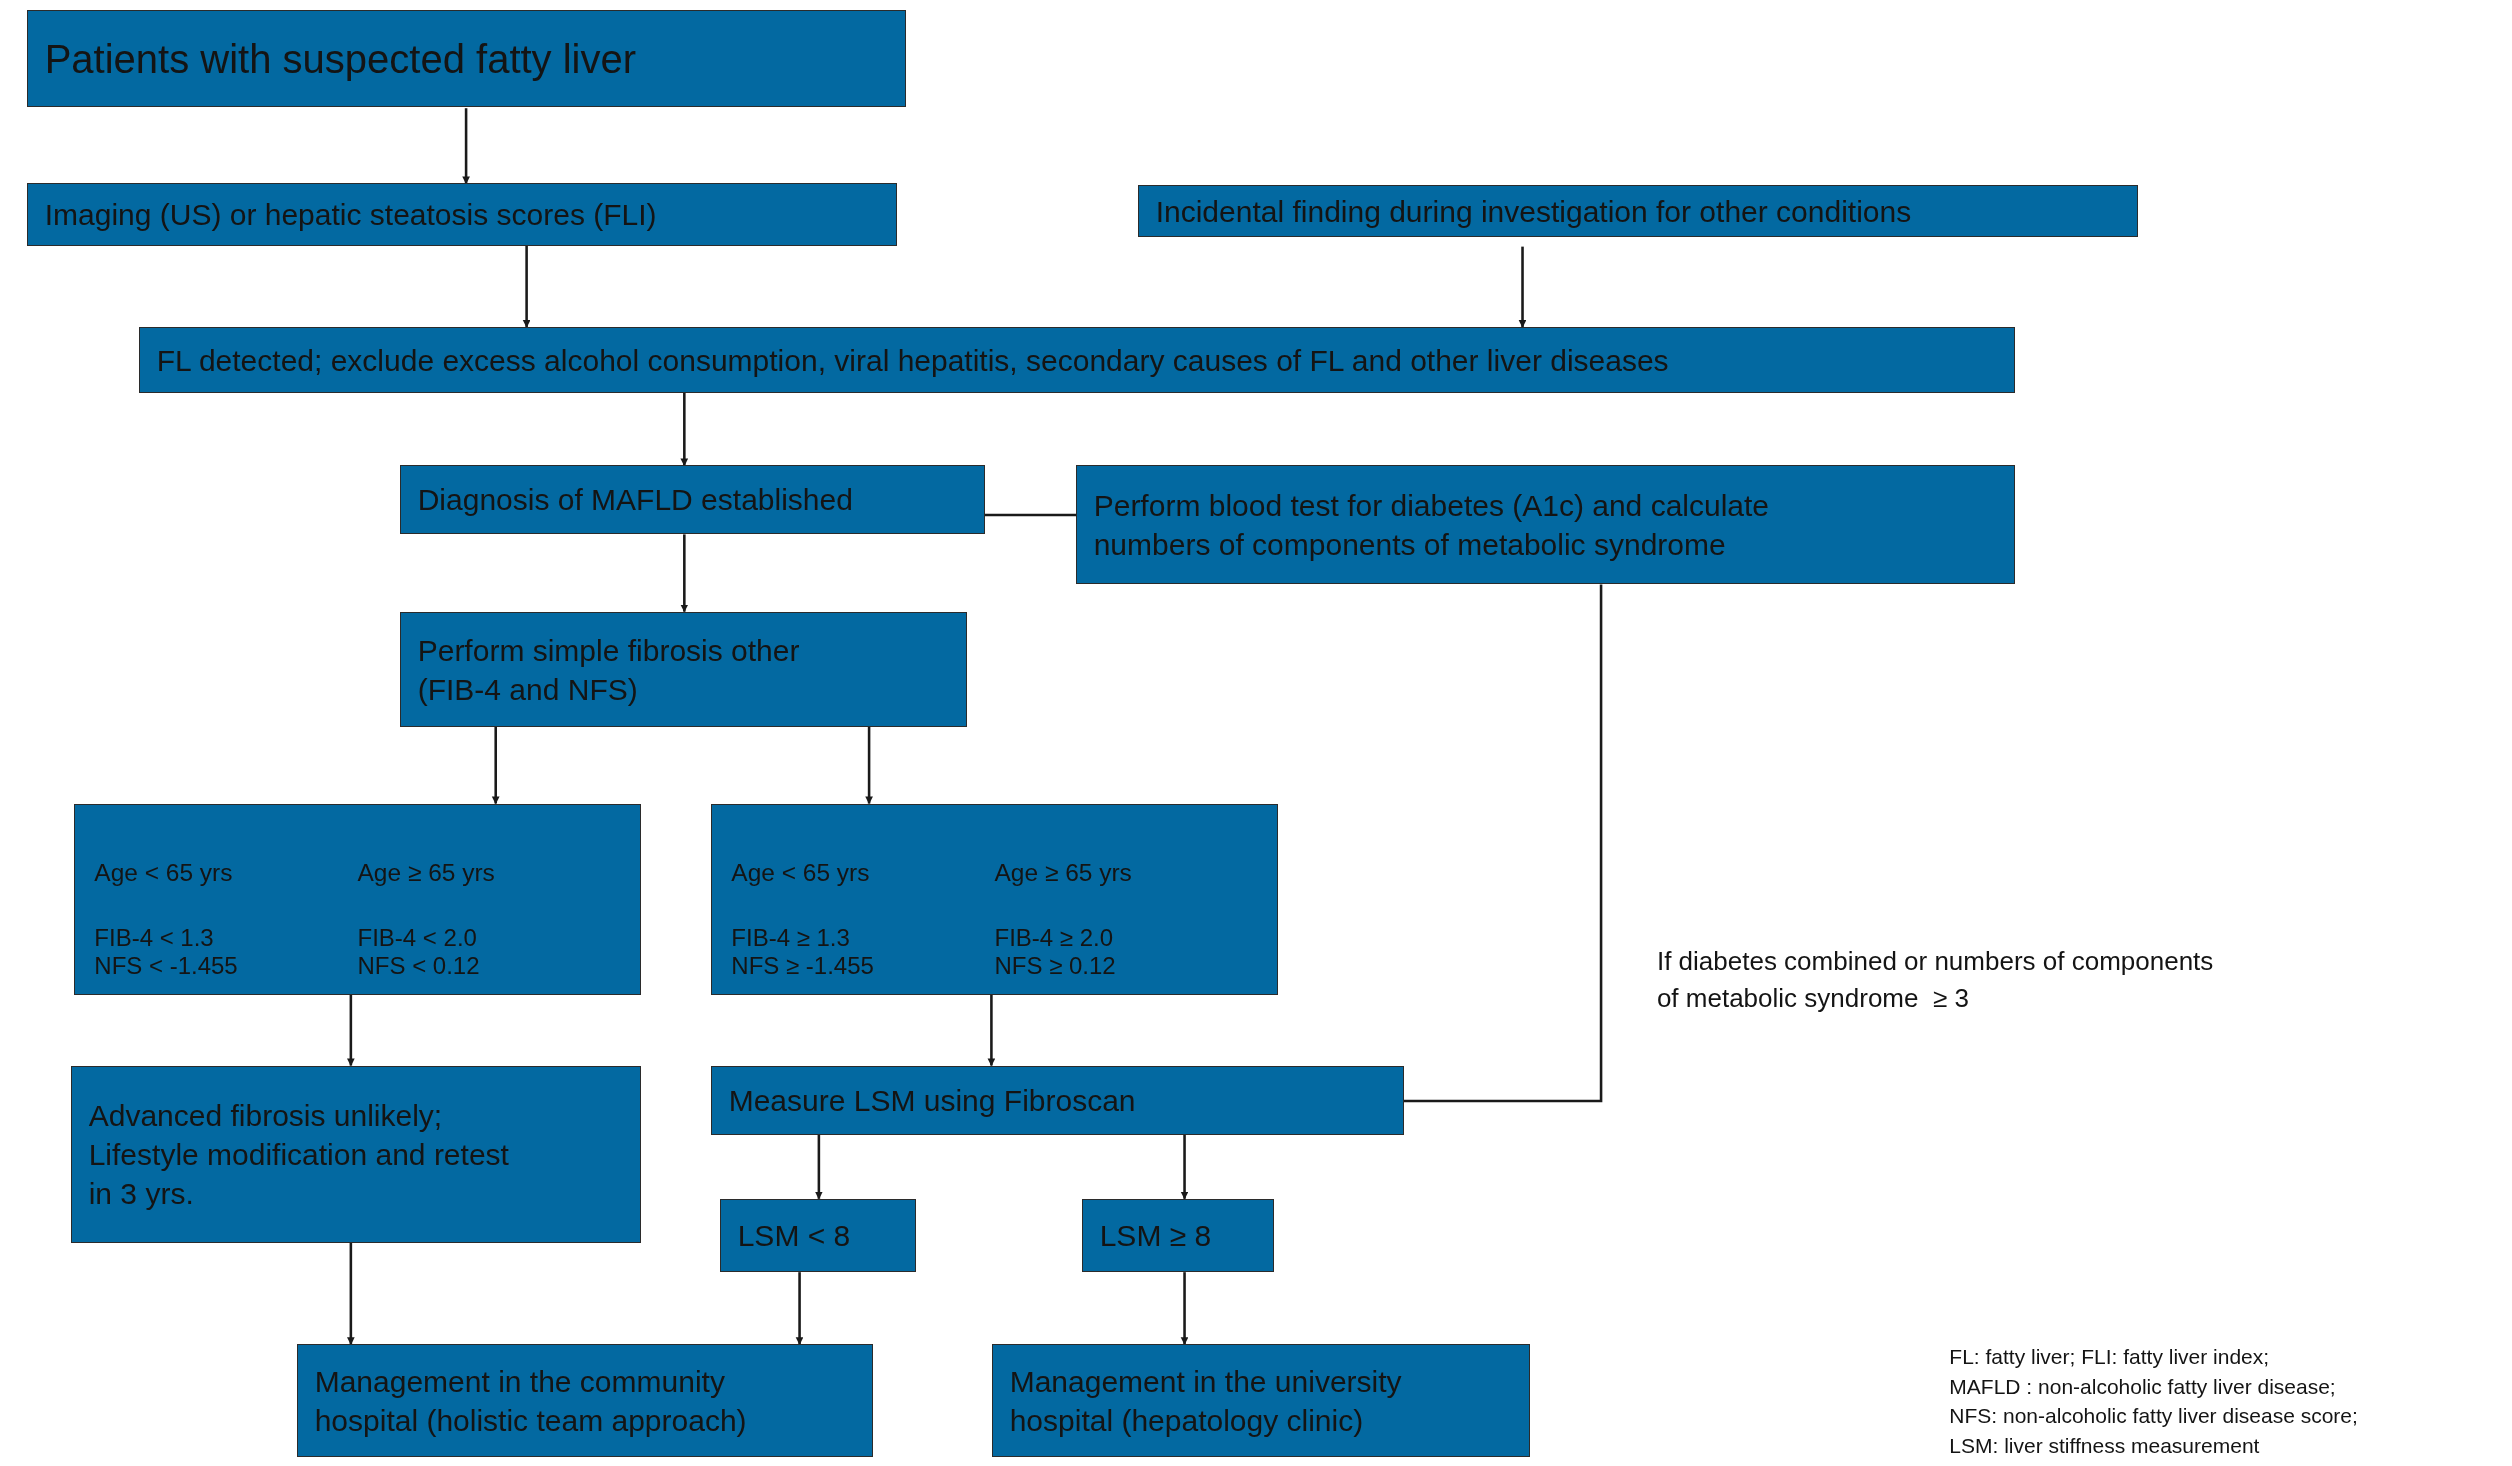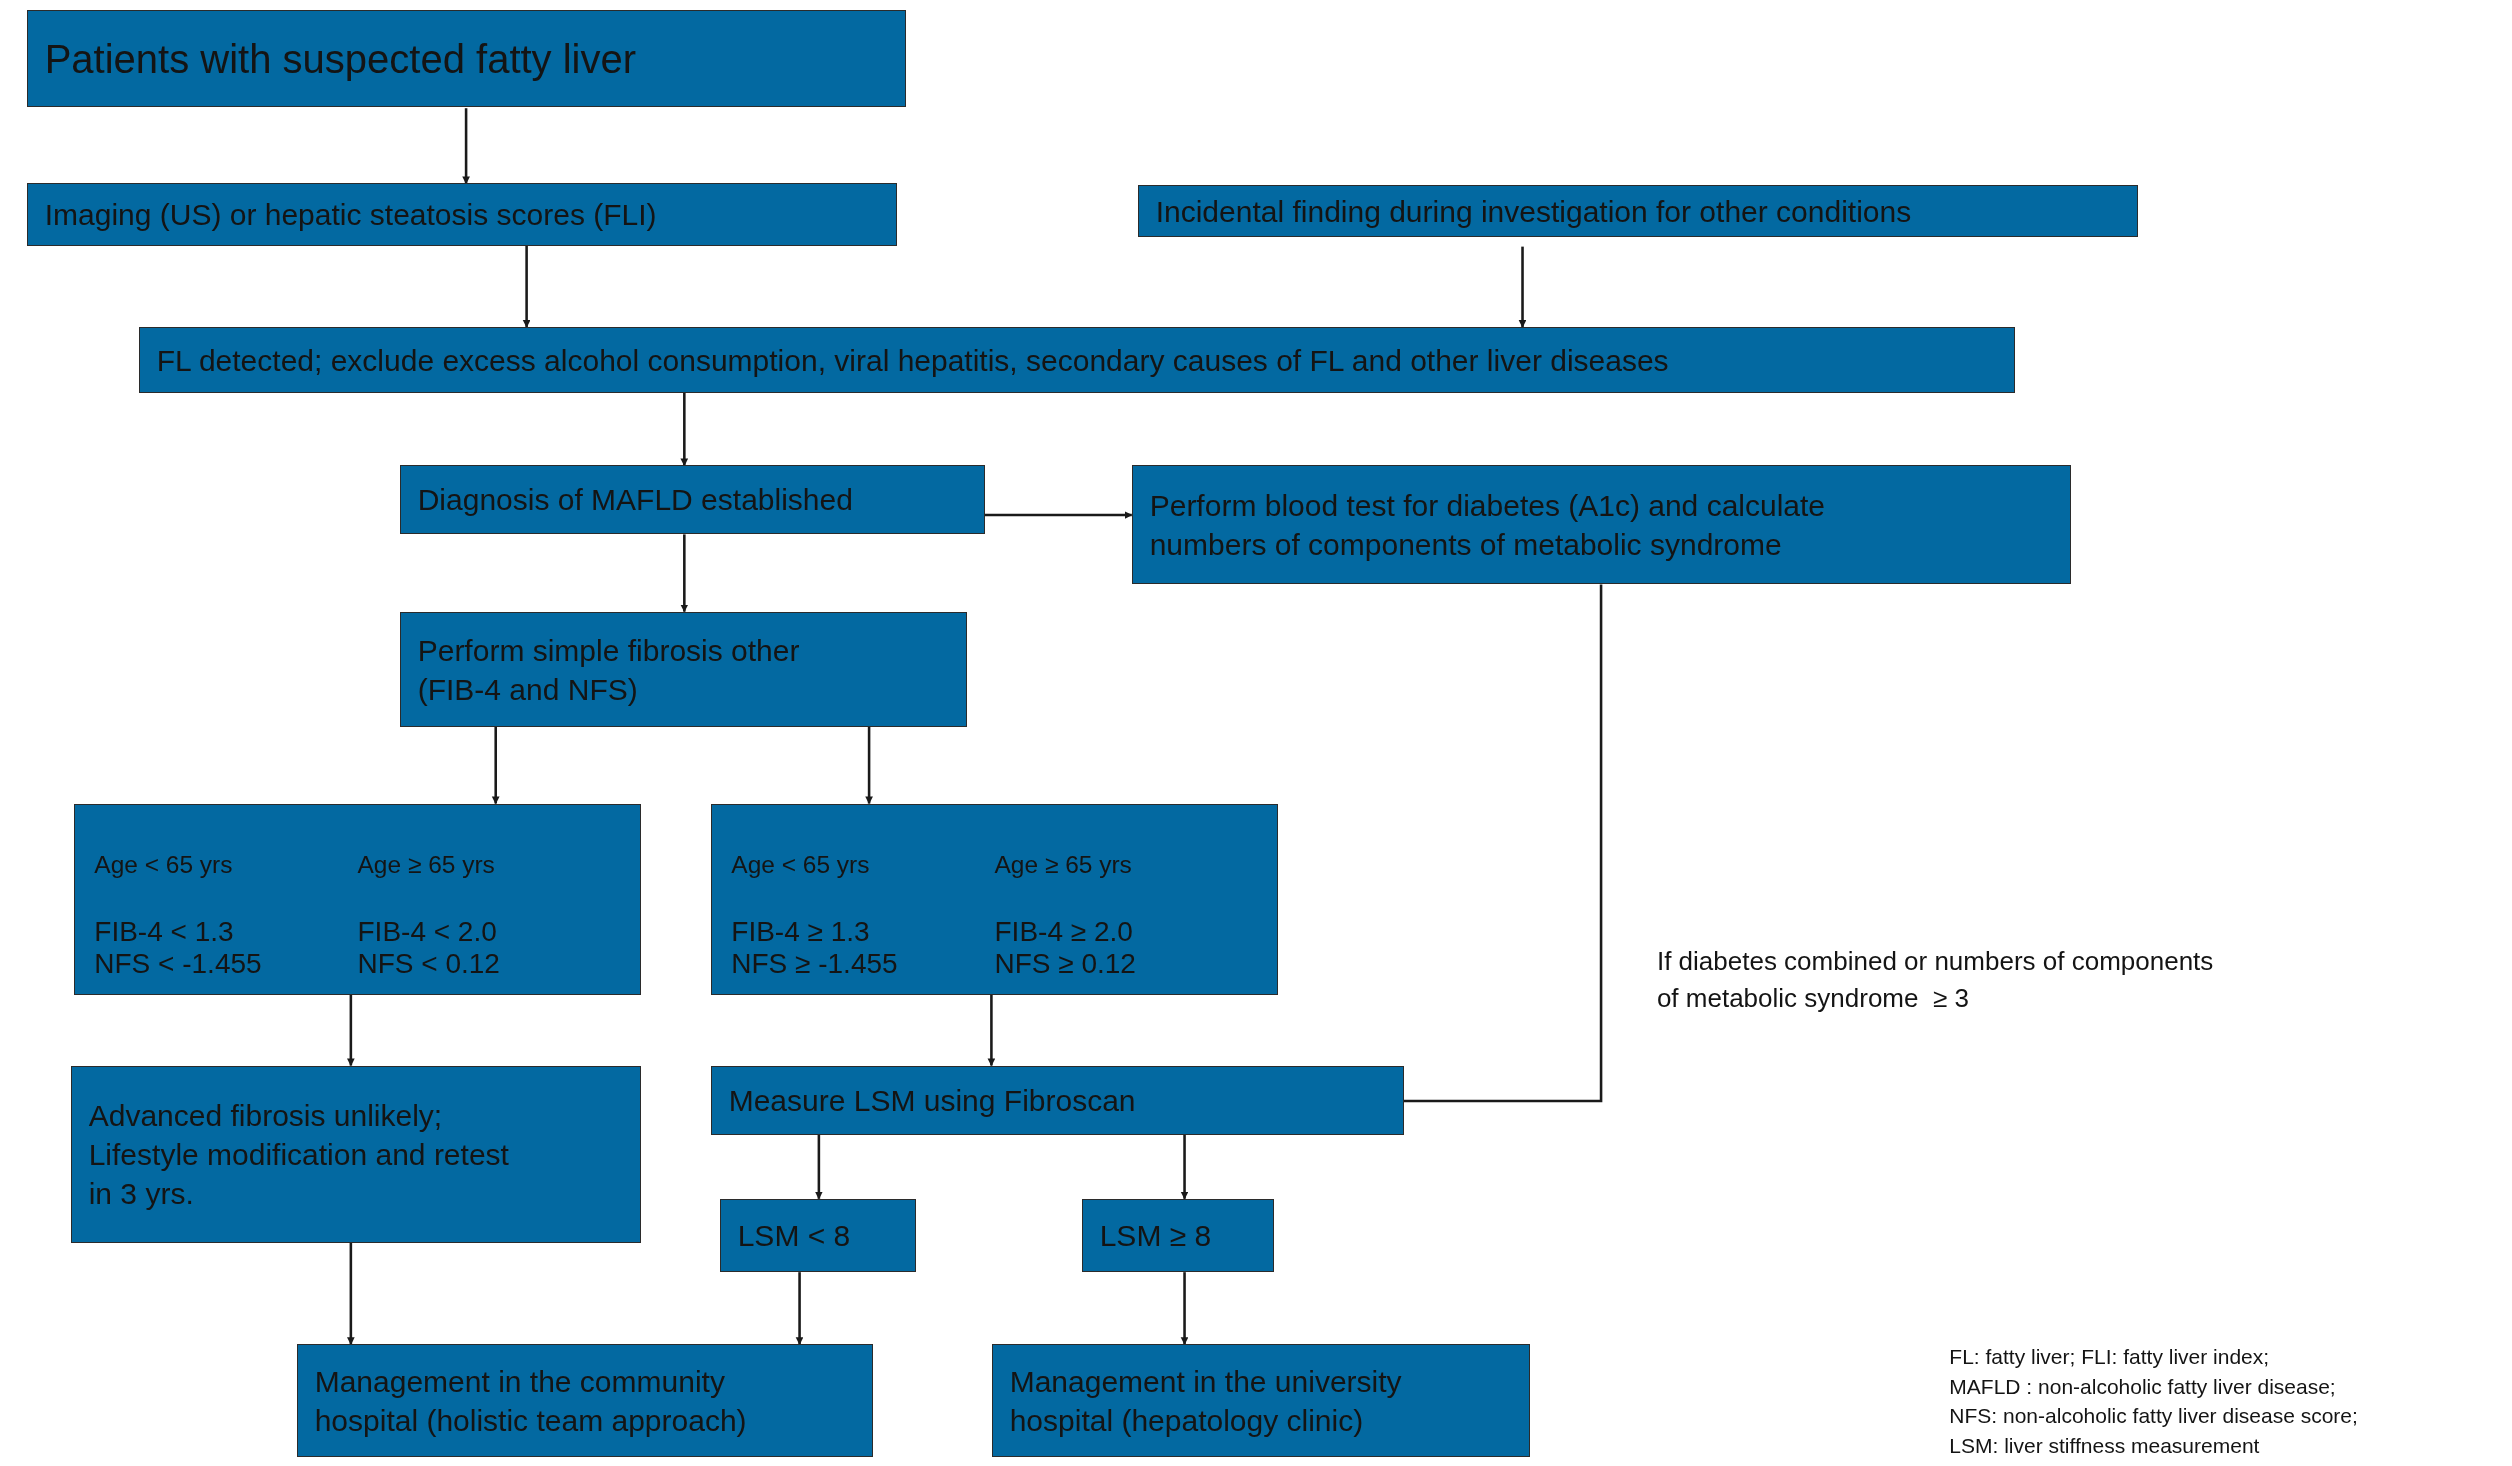"Perform blood test for diabetes" div.node { left: 1132px -> 1076px }
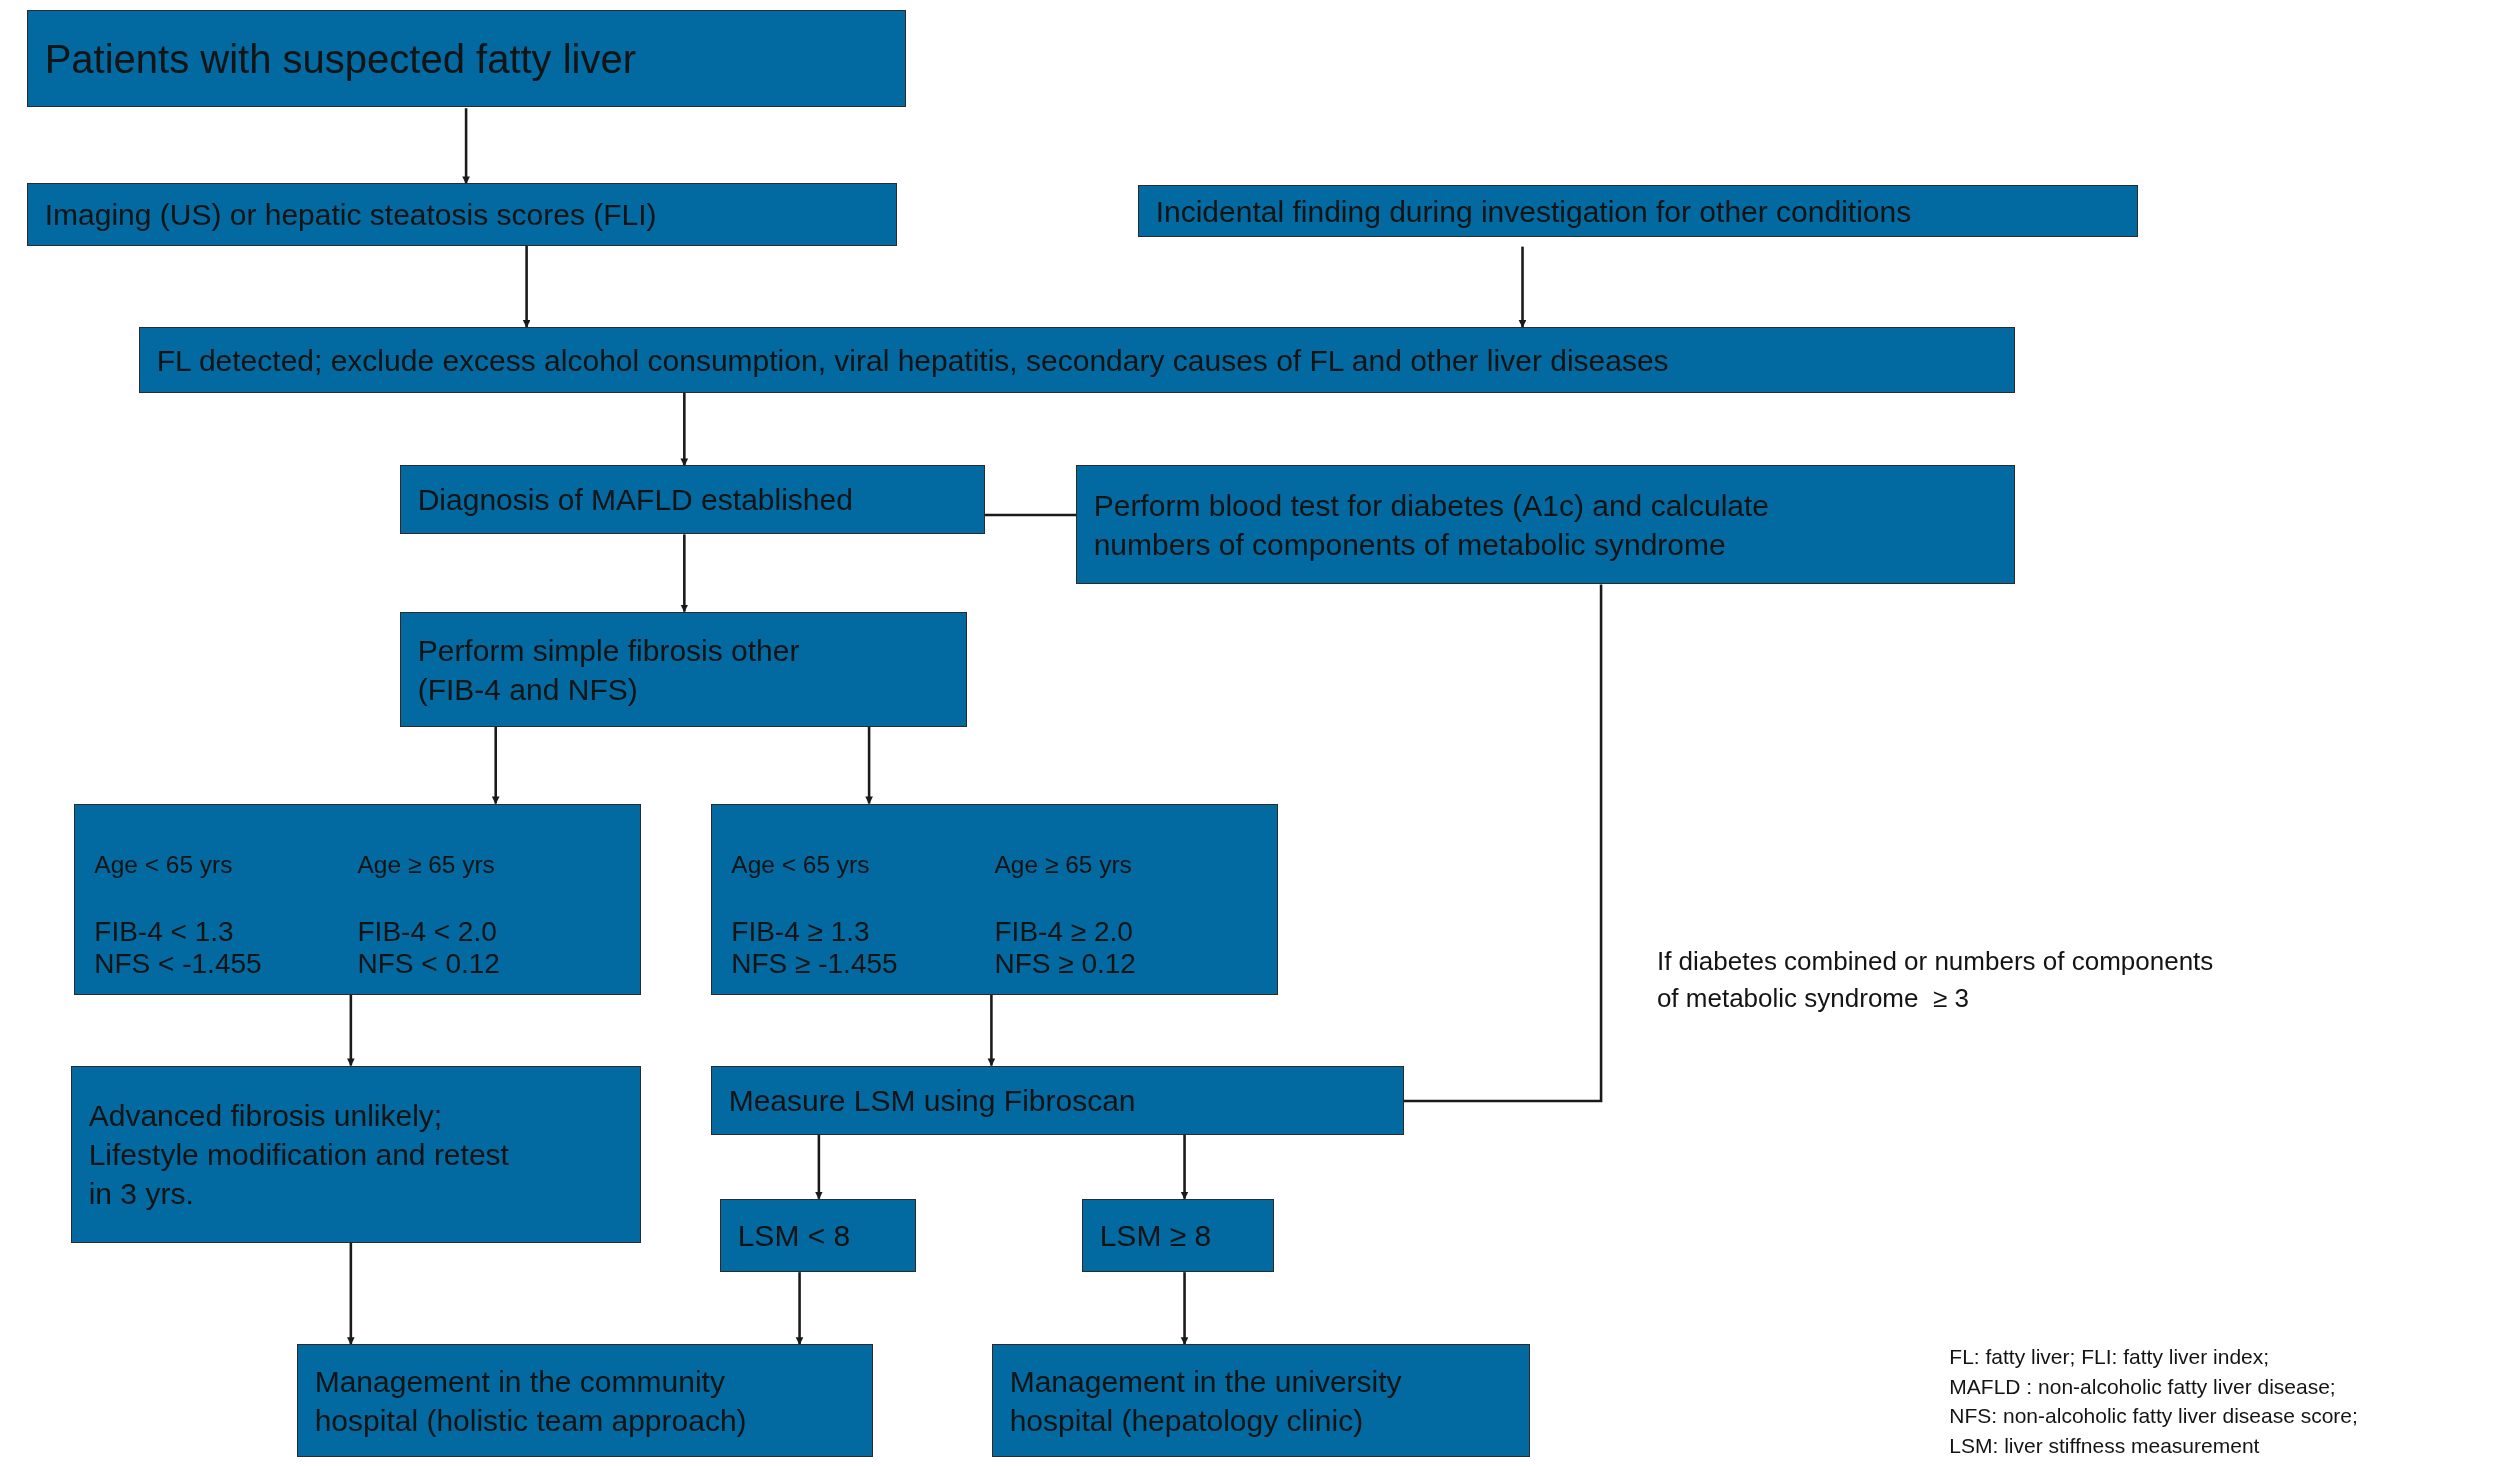"FIB-4 < 1.3" .t-med { font-size: 28px -> 24px }
